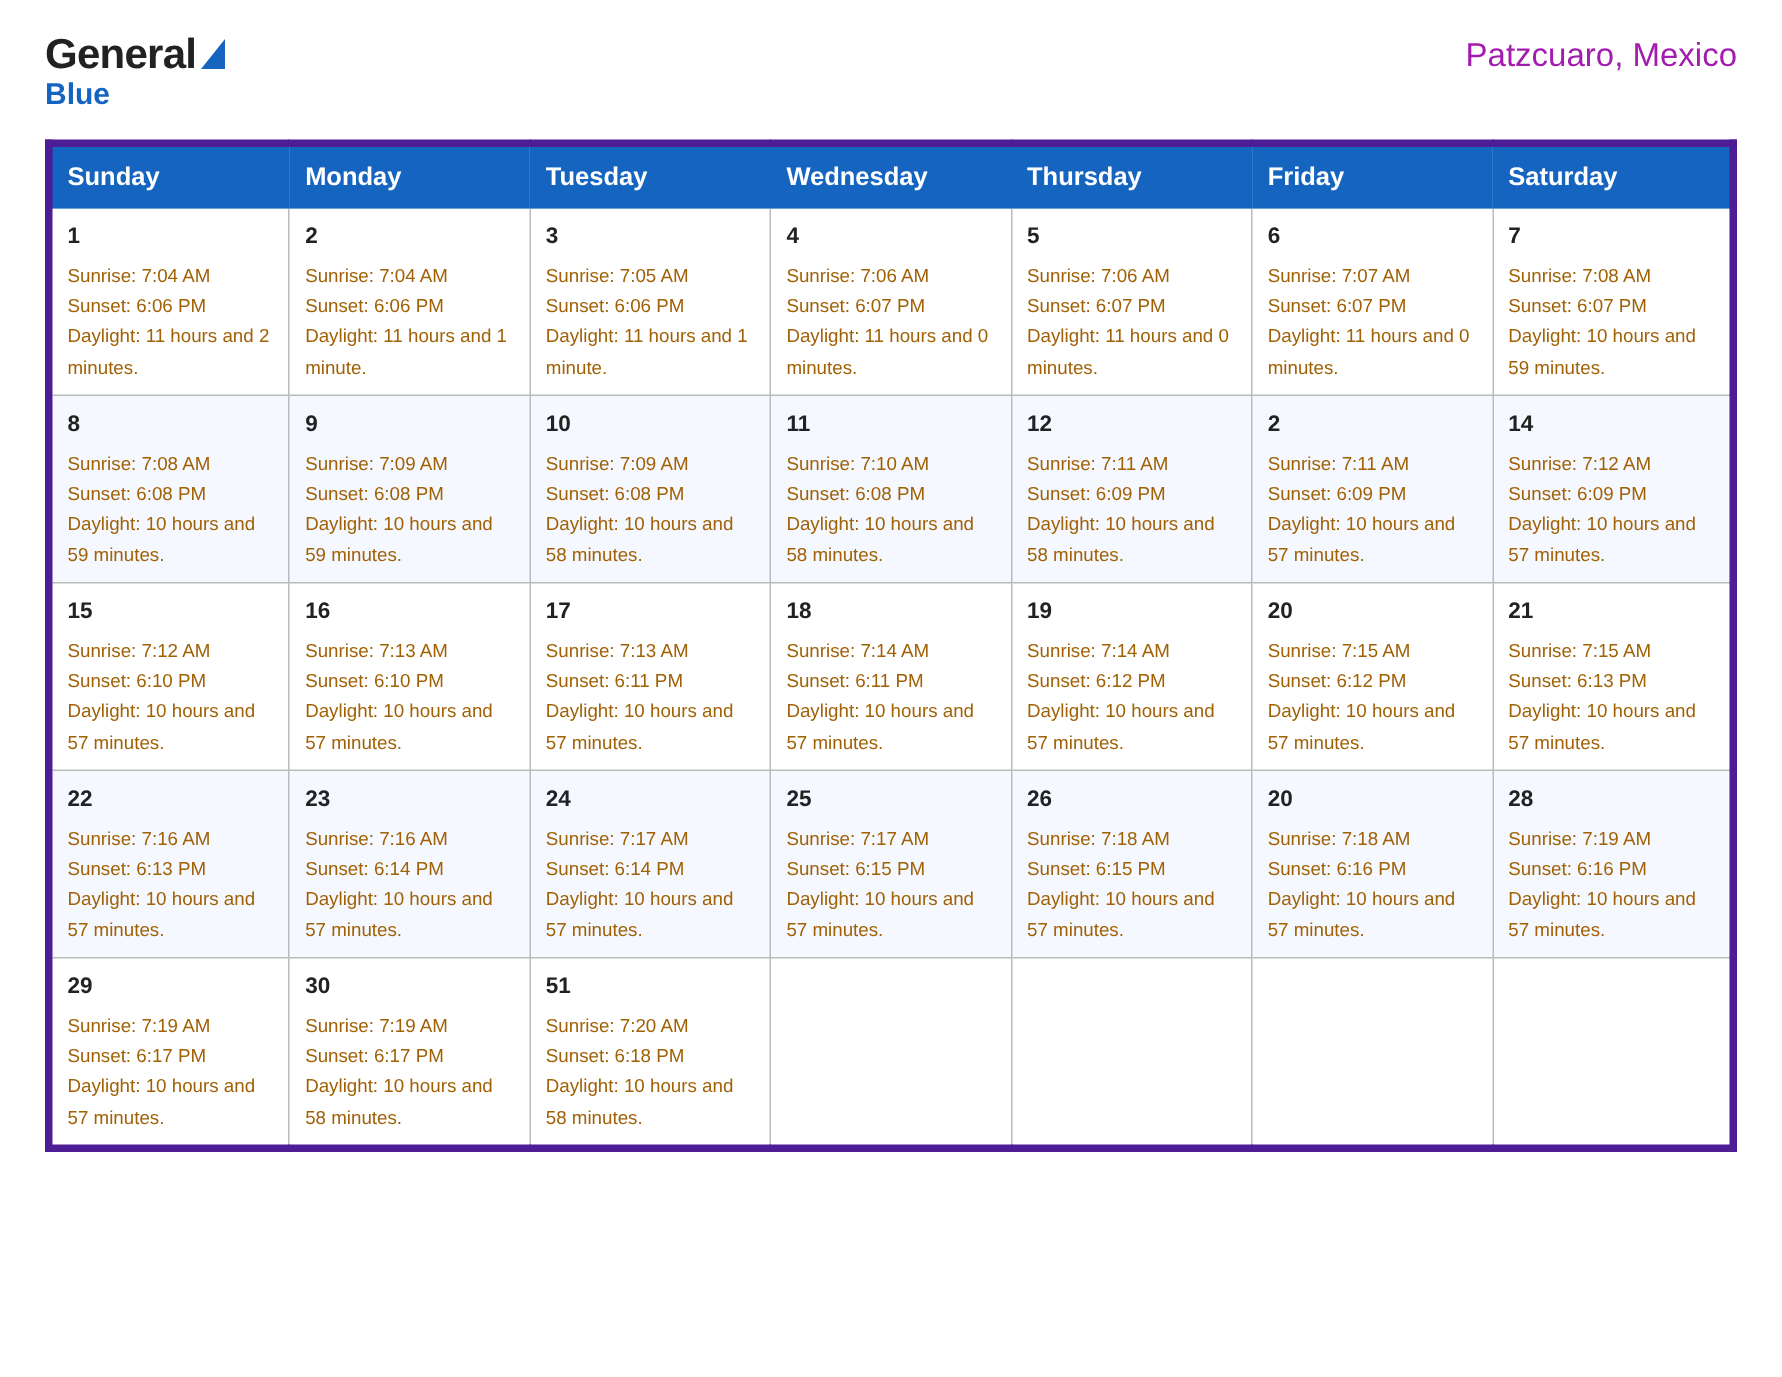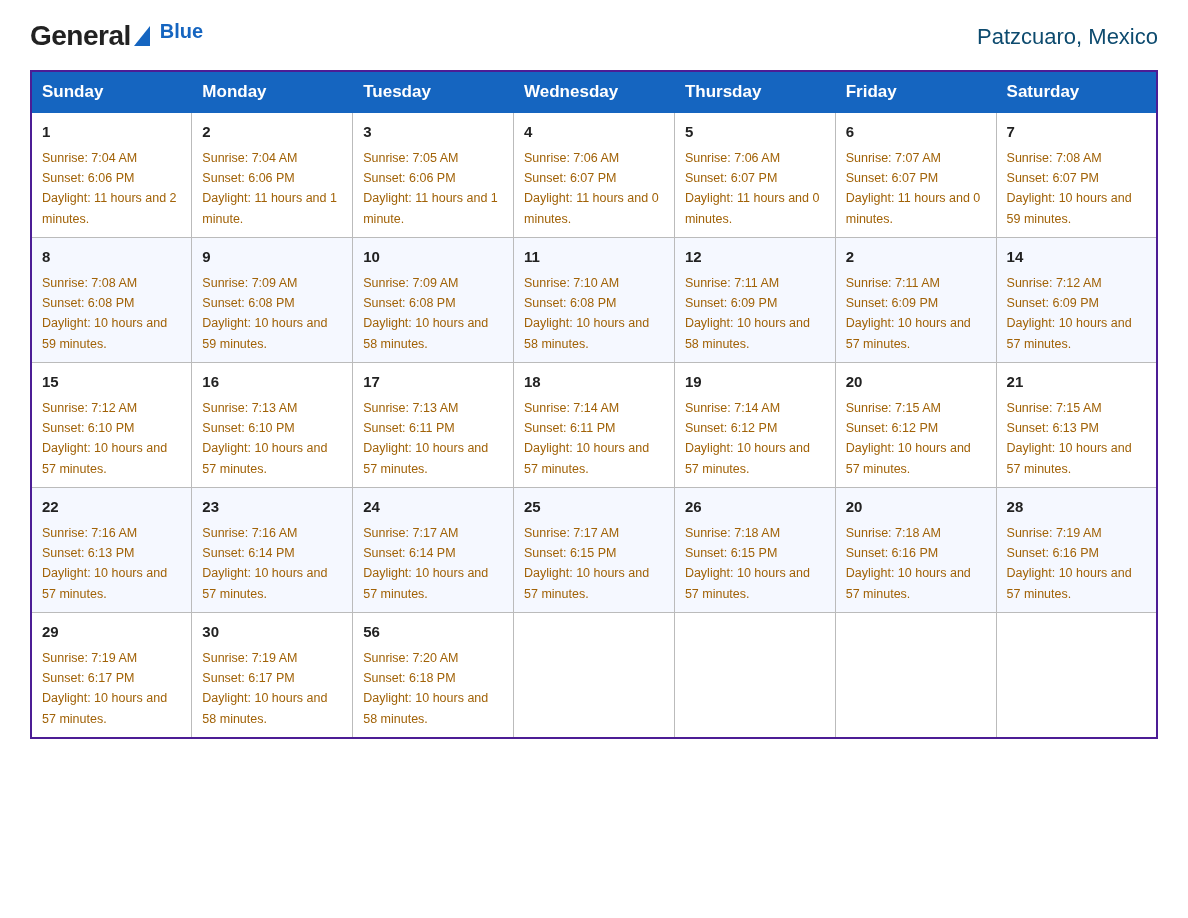"General" .logo-wrapper { flex-direction: row -> column }
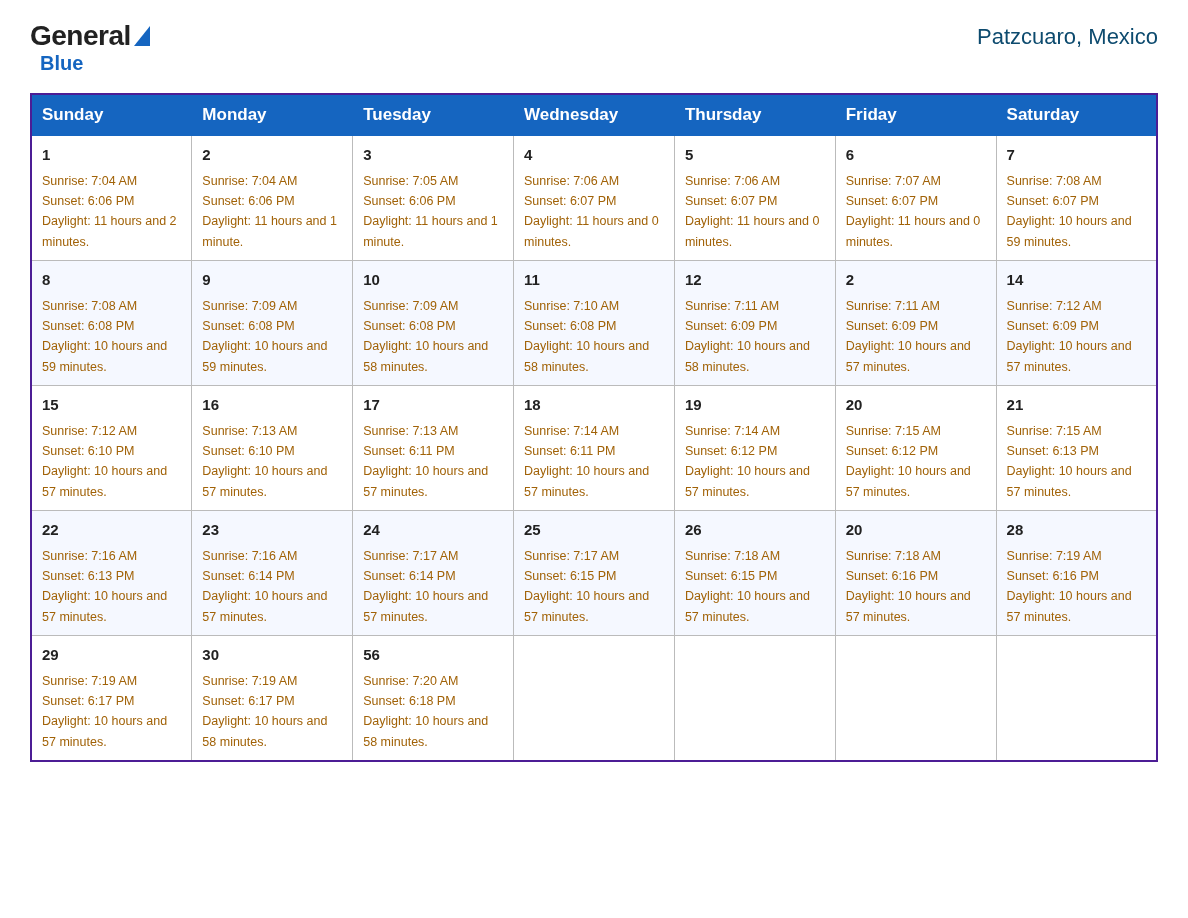"Patzcuaro, Mexico" .location-title { color: #0c4a6e -> #a21caf }
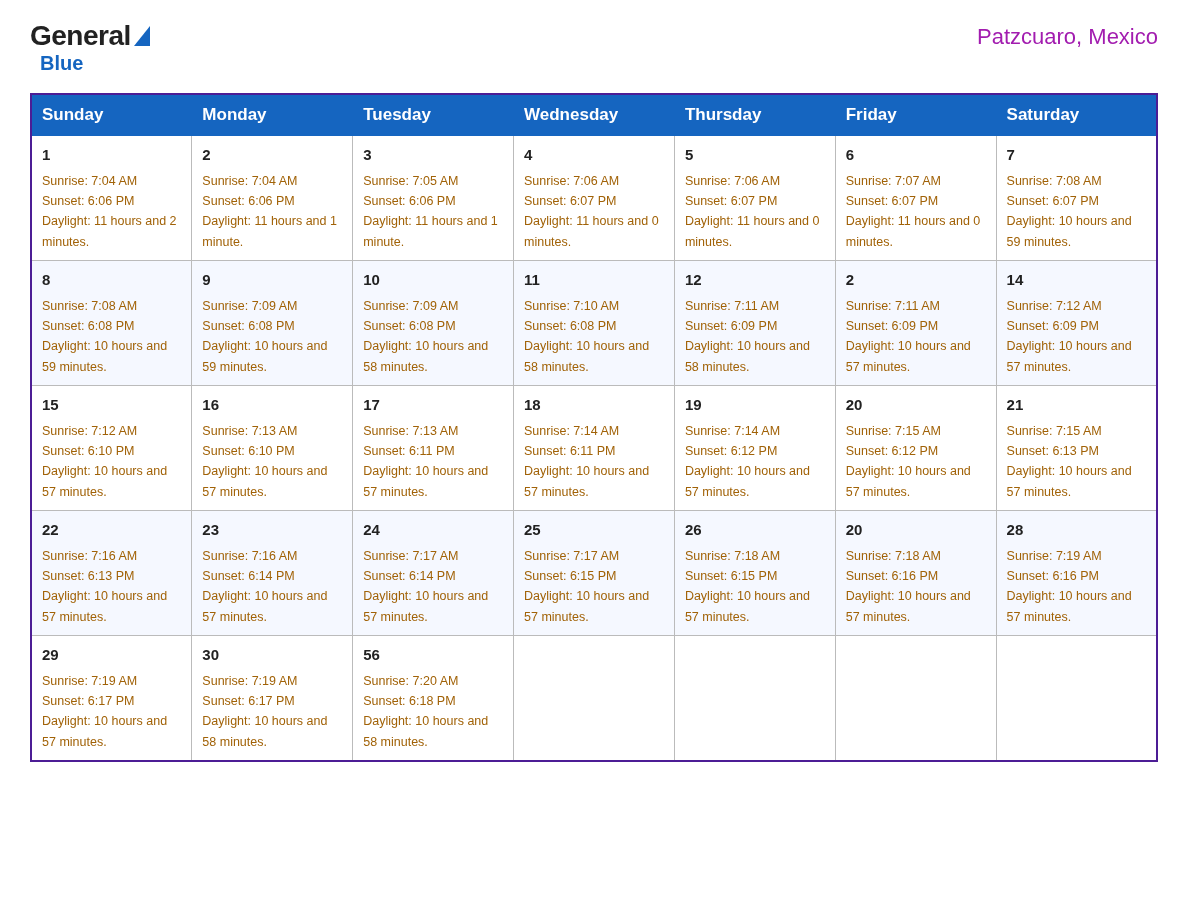"Blue" .logo-bottom-text { margin-left: 10px -> 0 }
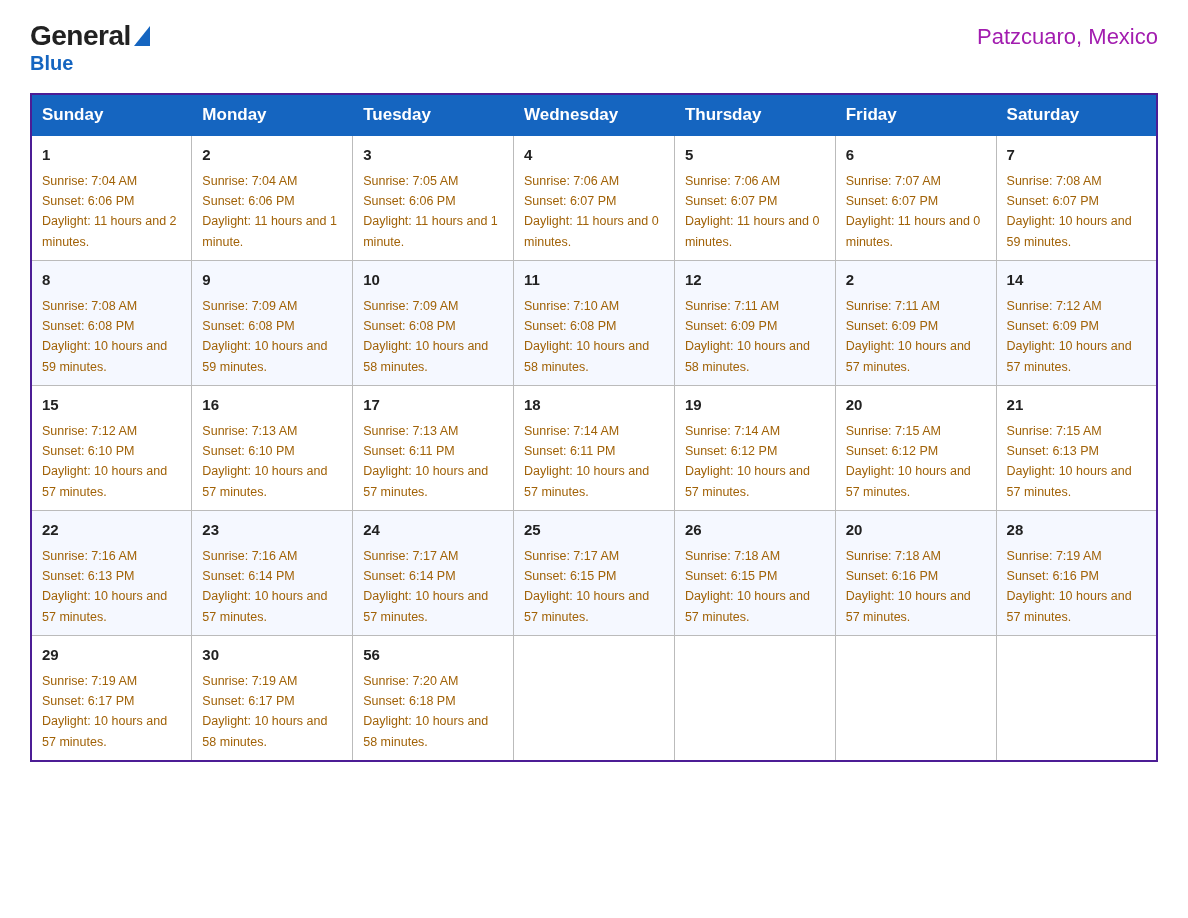"Sunday" .calendar-table { border: 2px solid #4c1d95 -> 5px solid #4c1d95 }
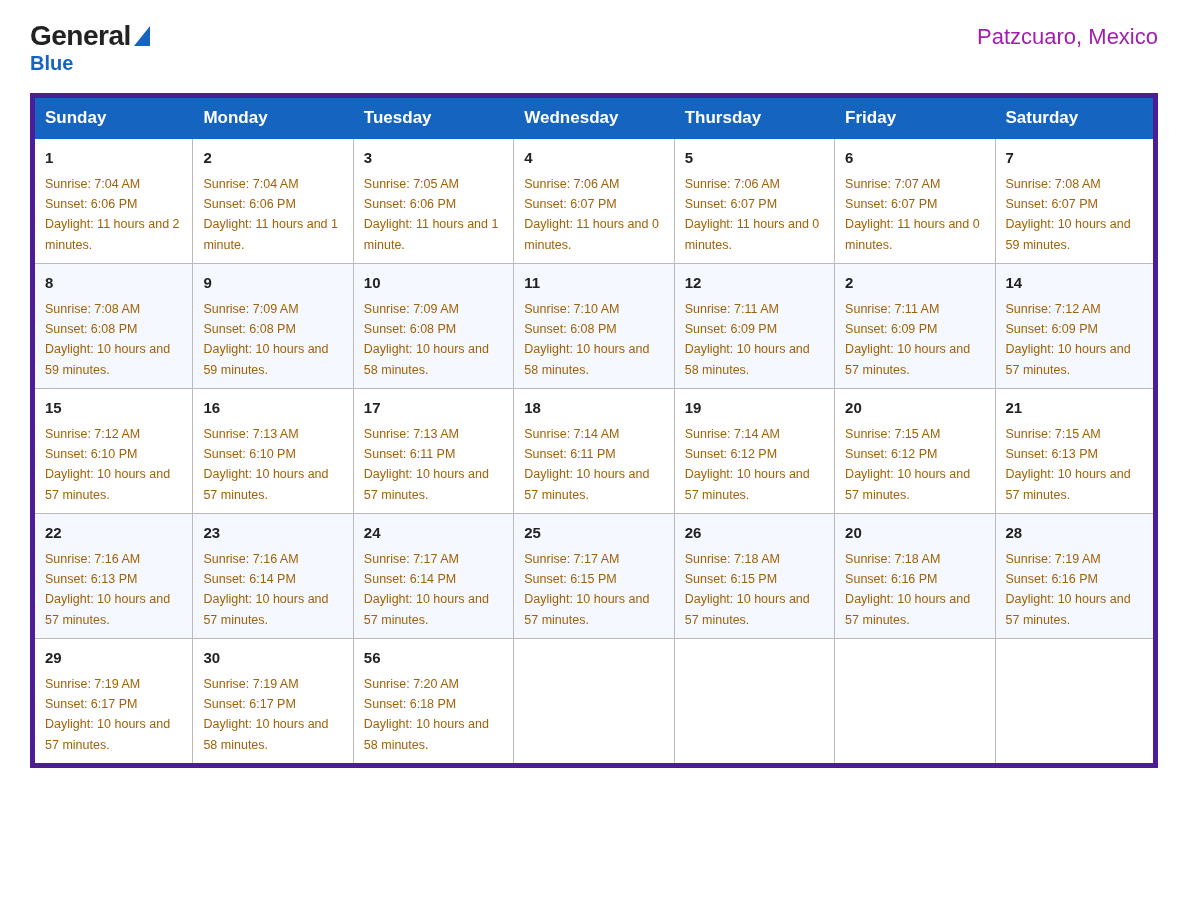"56" span.day-number { text: 56 -> 51 }
